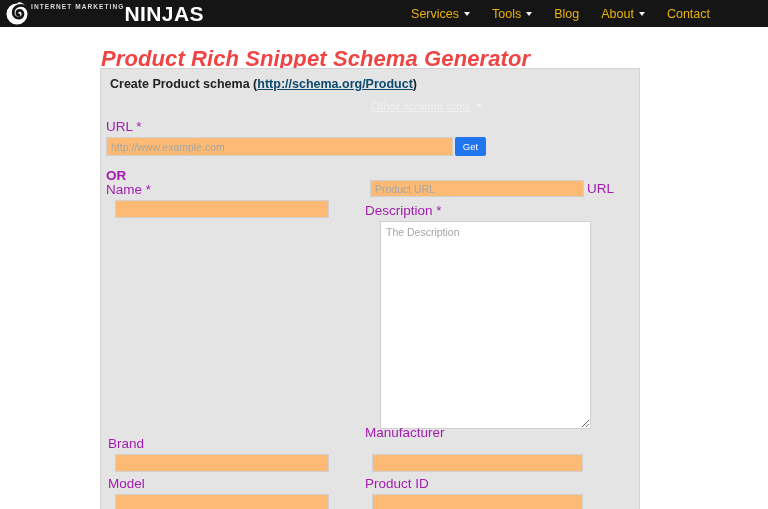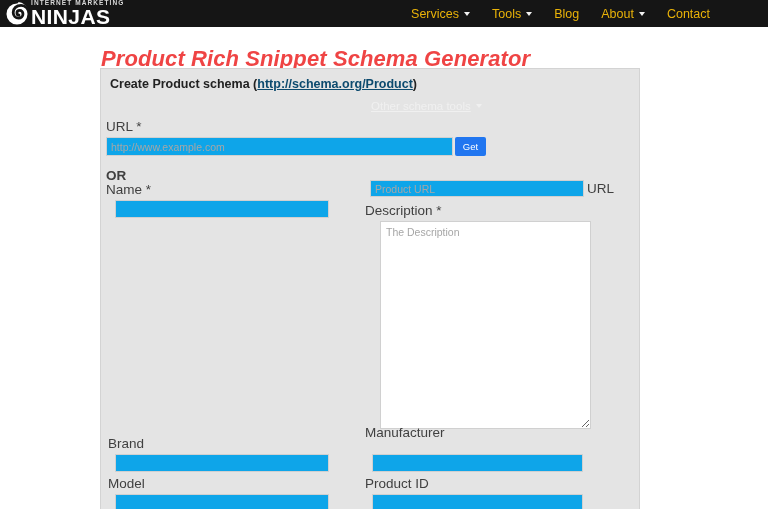"NINJAS" .brand-text { flex-direction: column -> none }
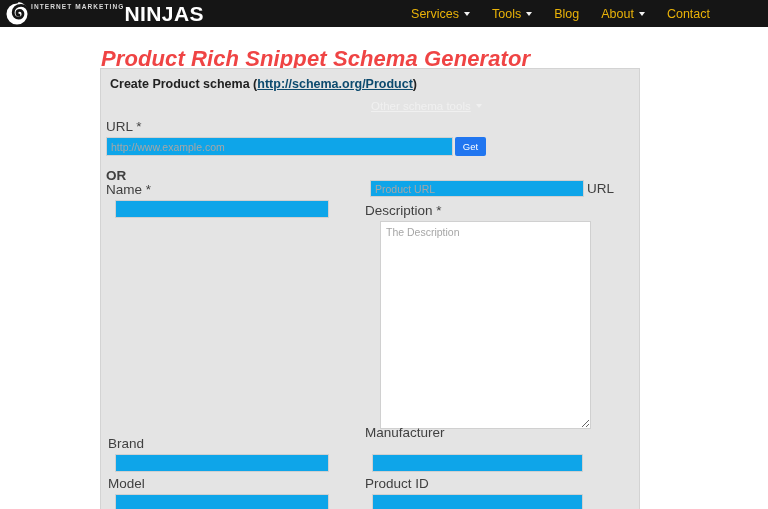"URL *" .lbl { color: #404040 -> #a21caf }
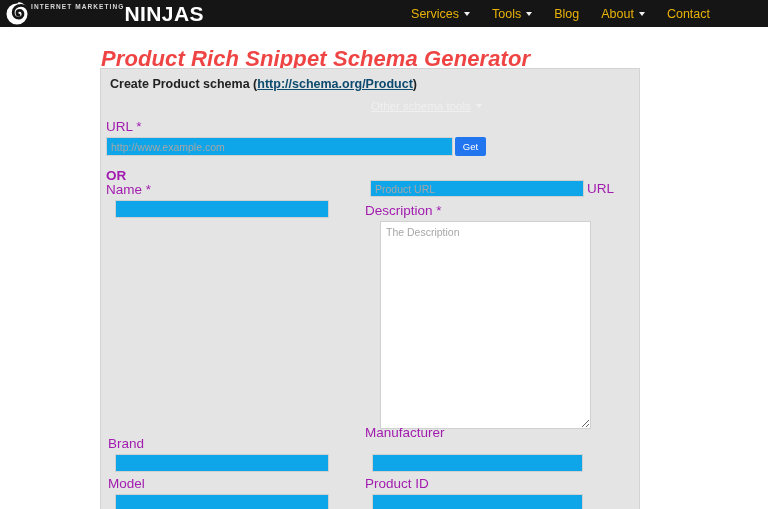"http://www.example.com" .txt { background: #0ea5e9 -> #fdba74 }
